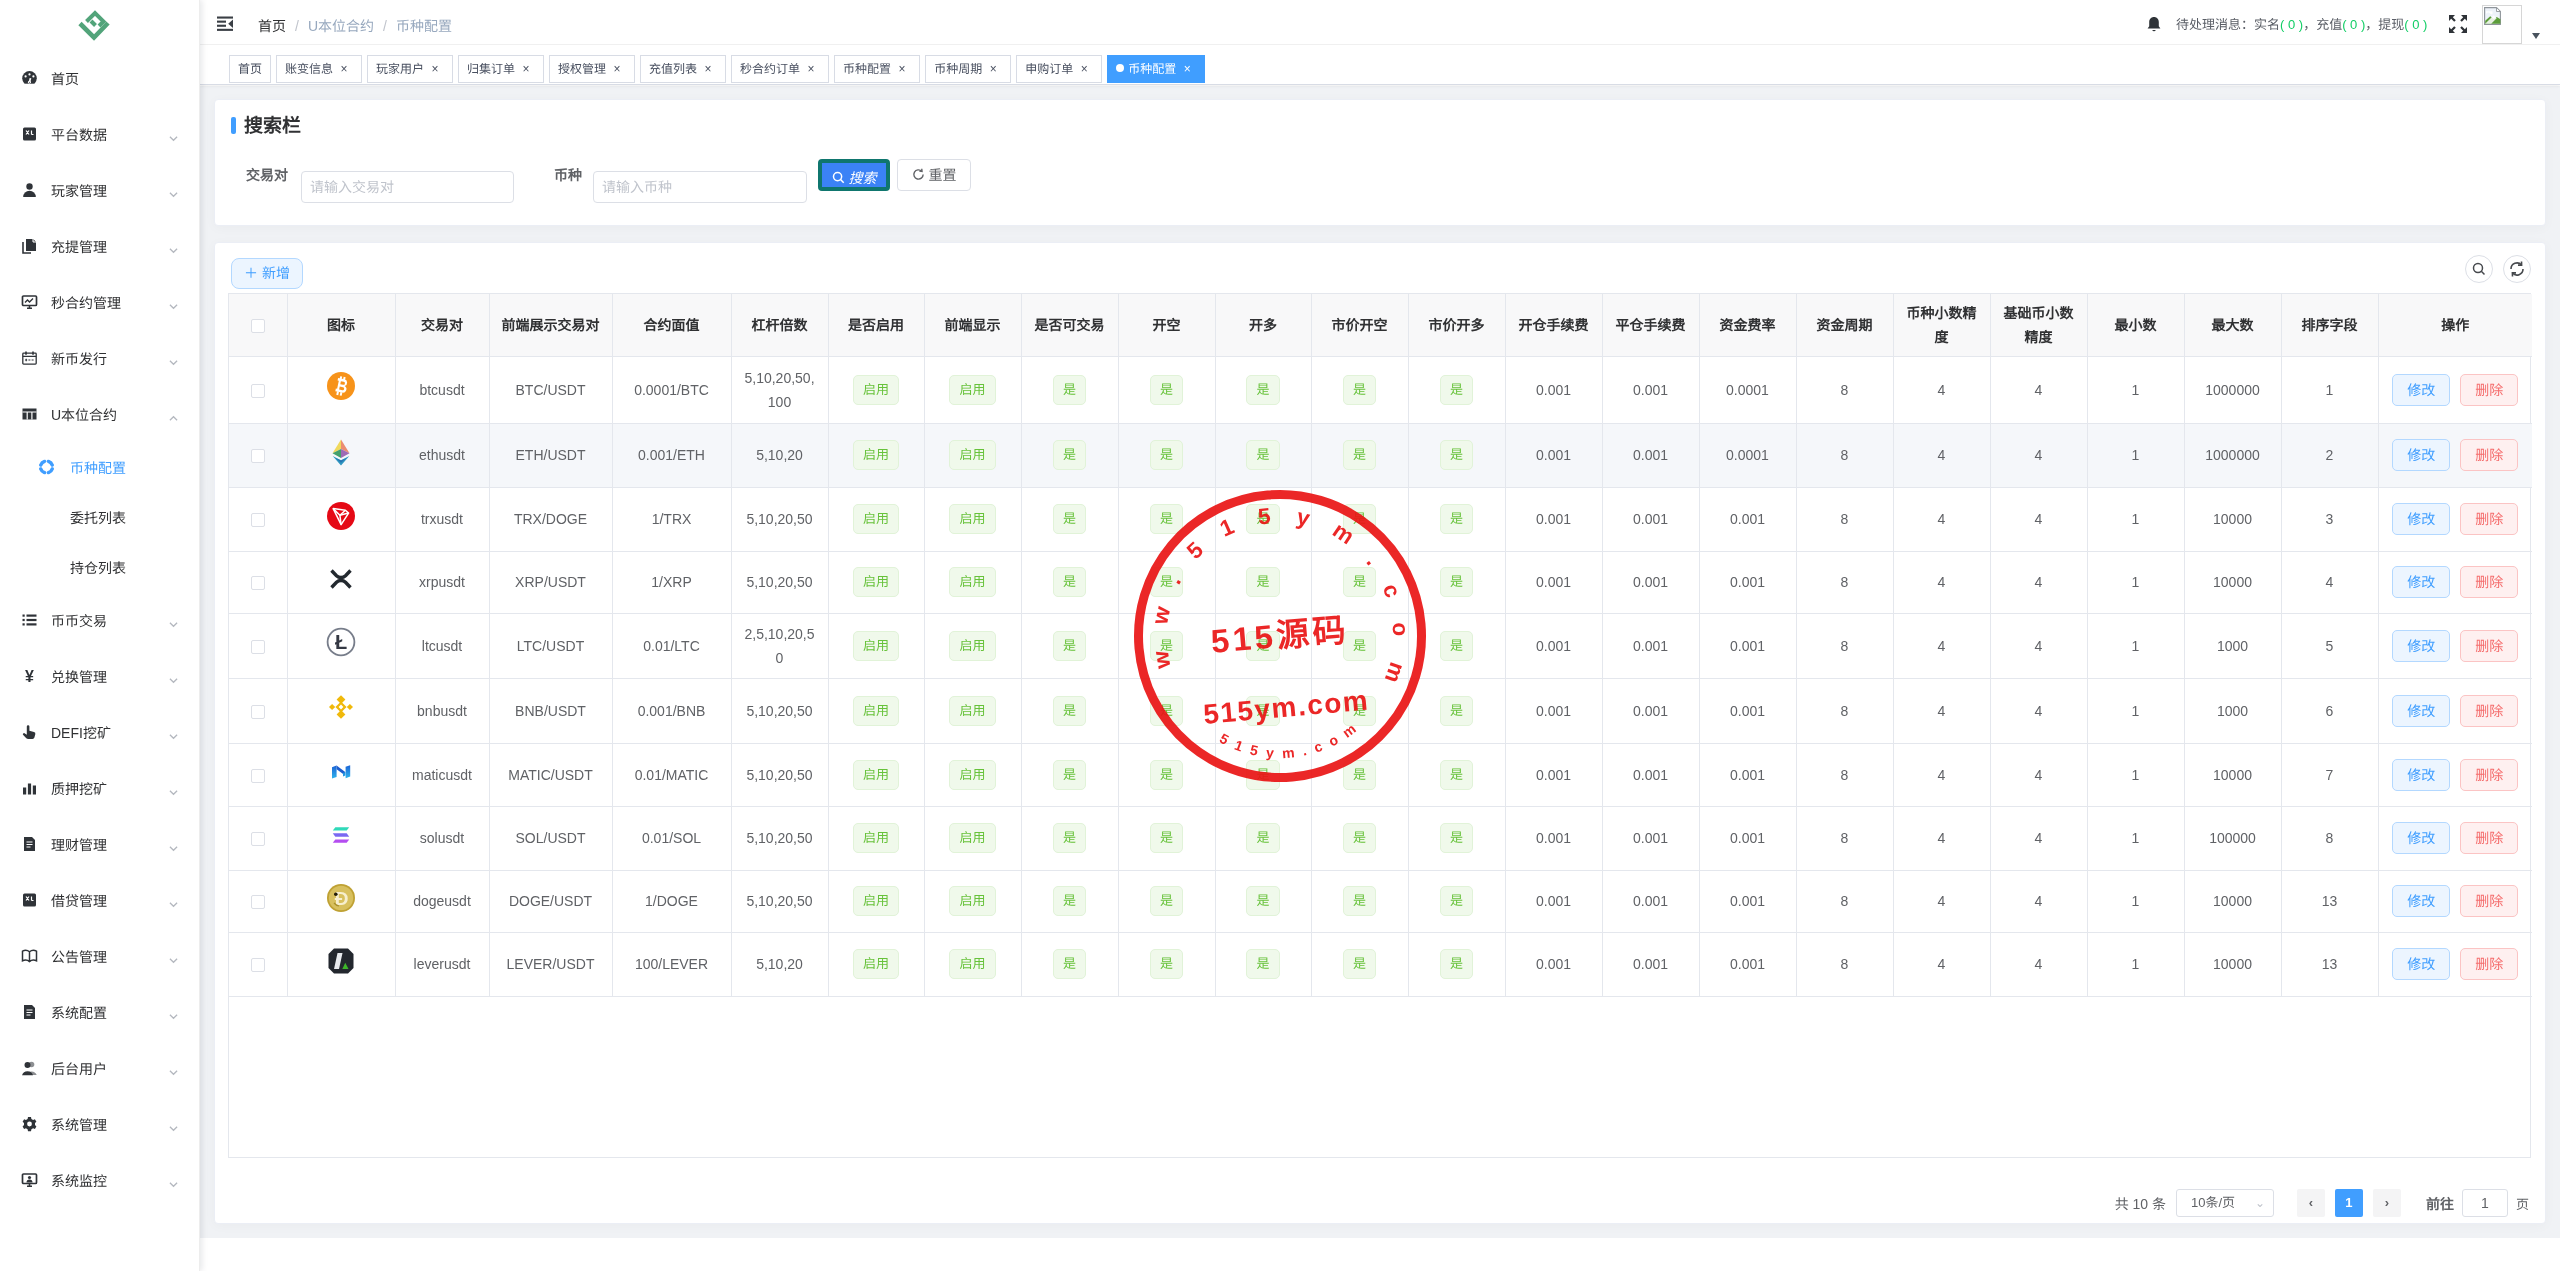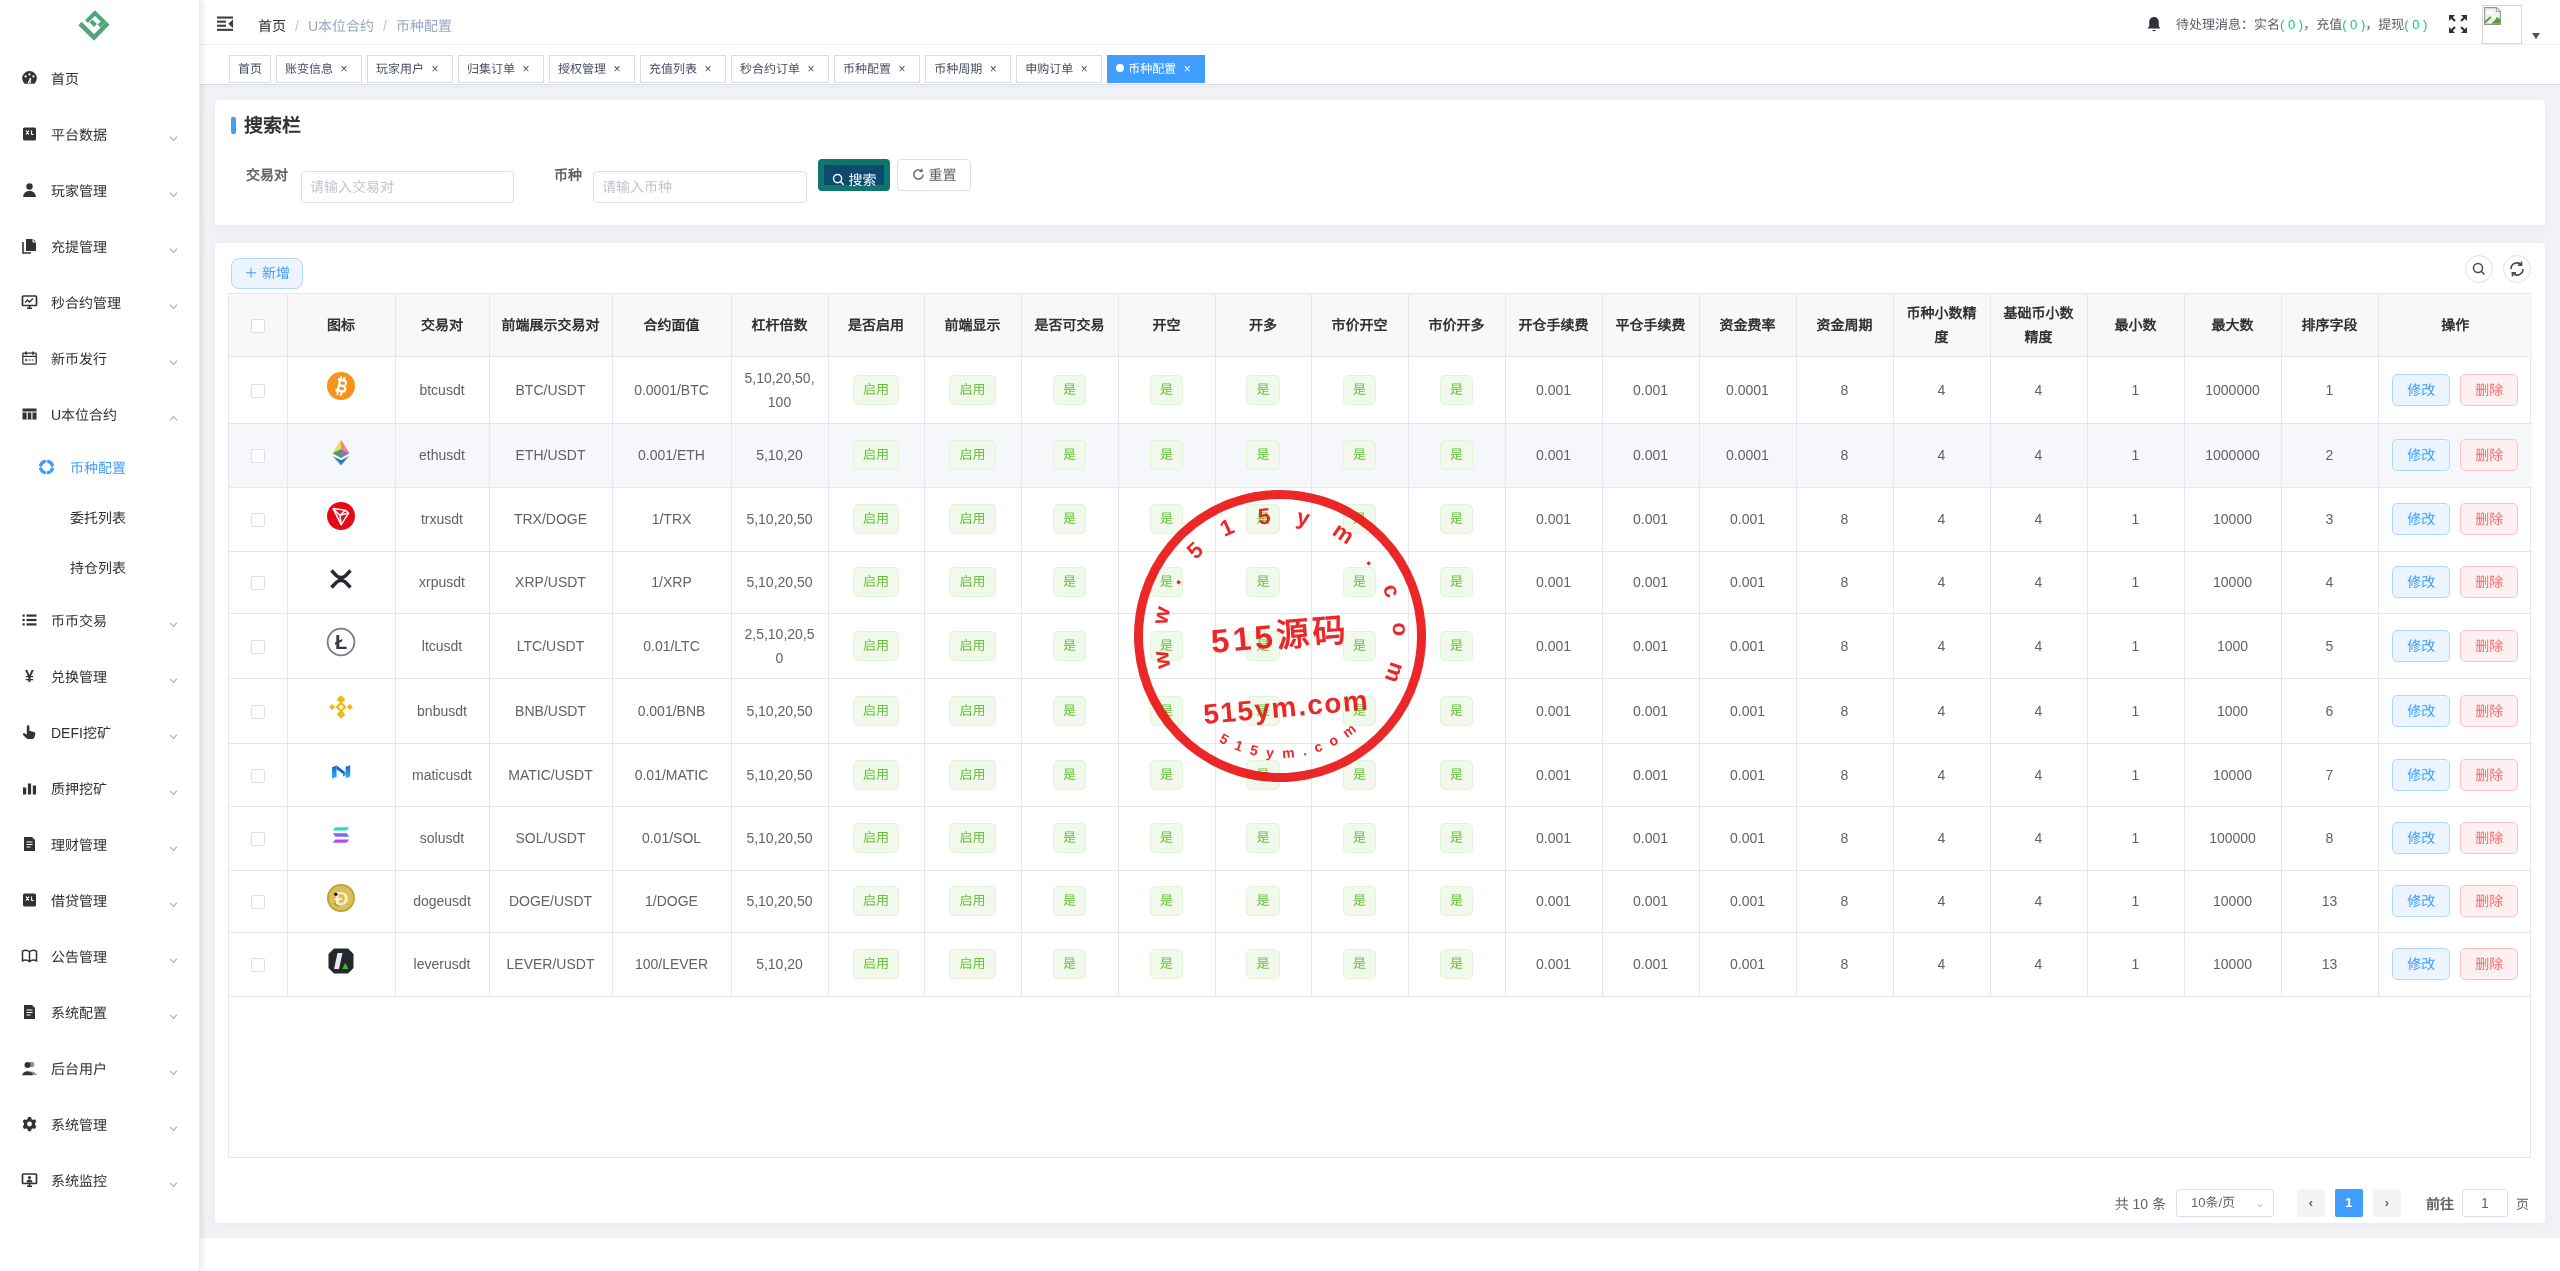"搜索" #btn-search { background: #0c4a6e -> #3b82f6; border: 6px solid #0f766e -> 4px solid #0f766e; font-style: none -> italic }
